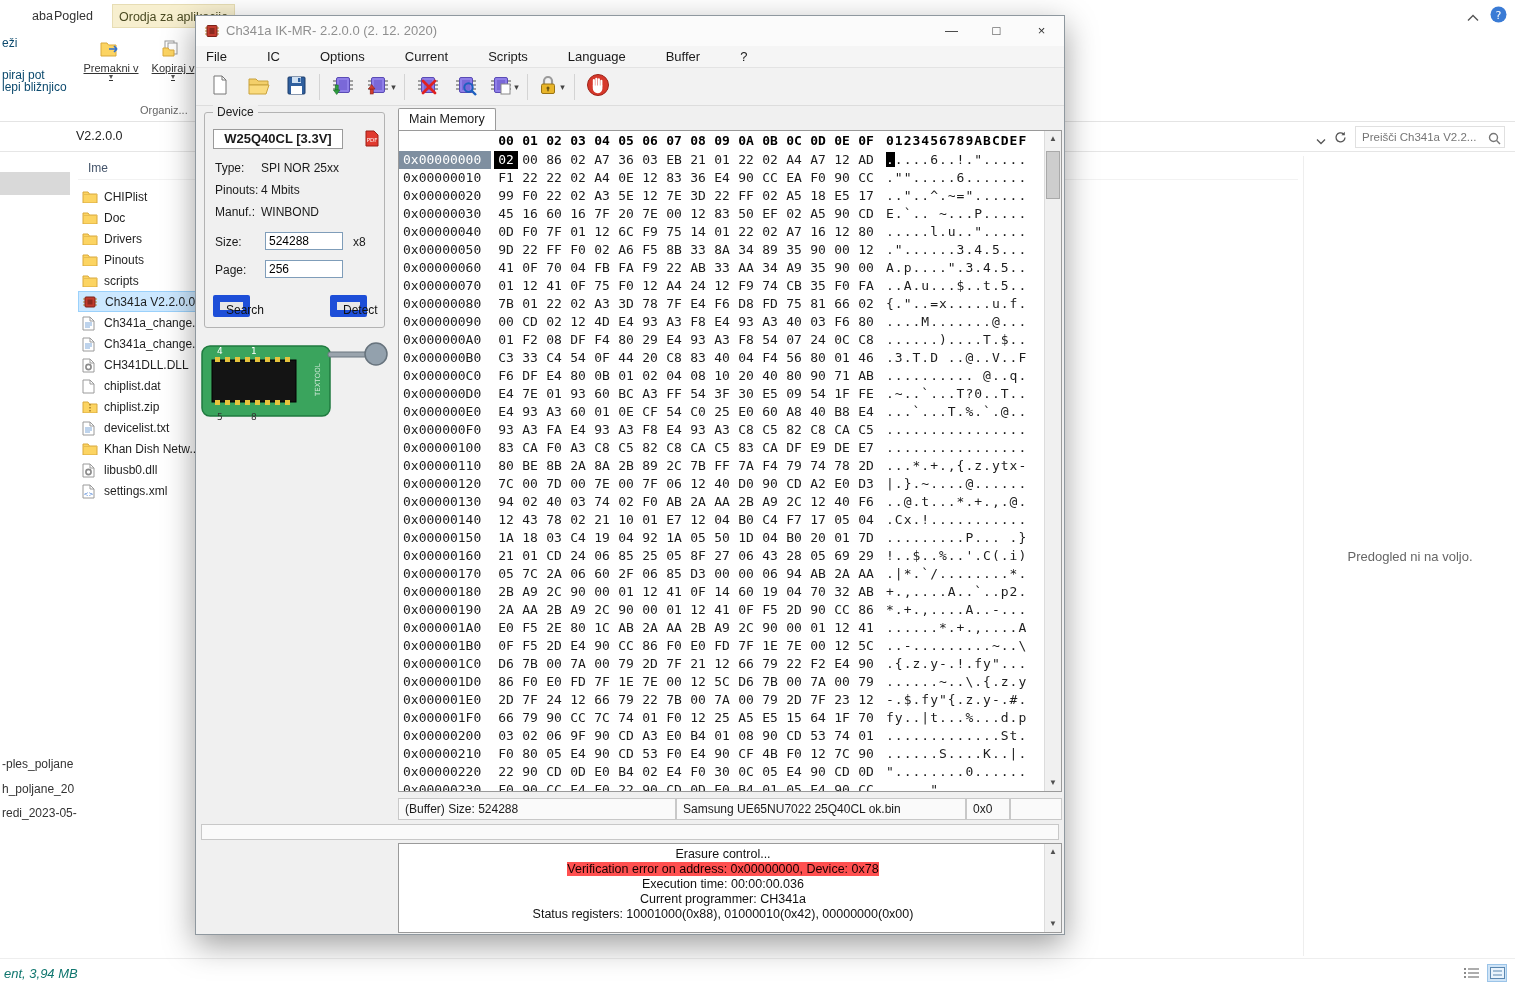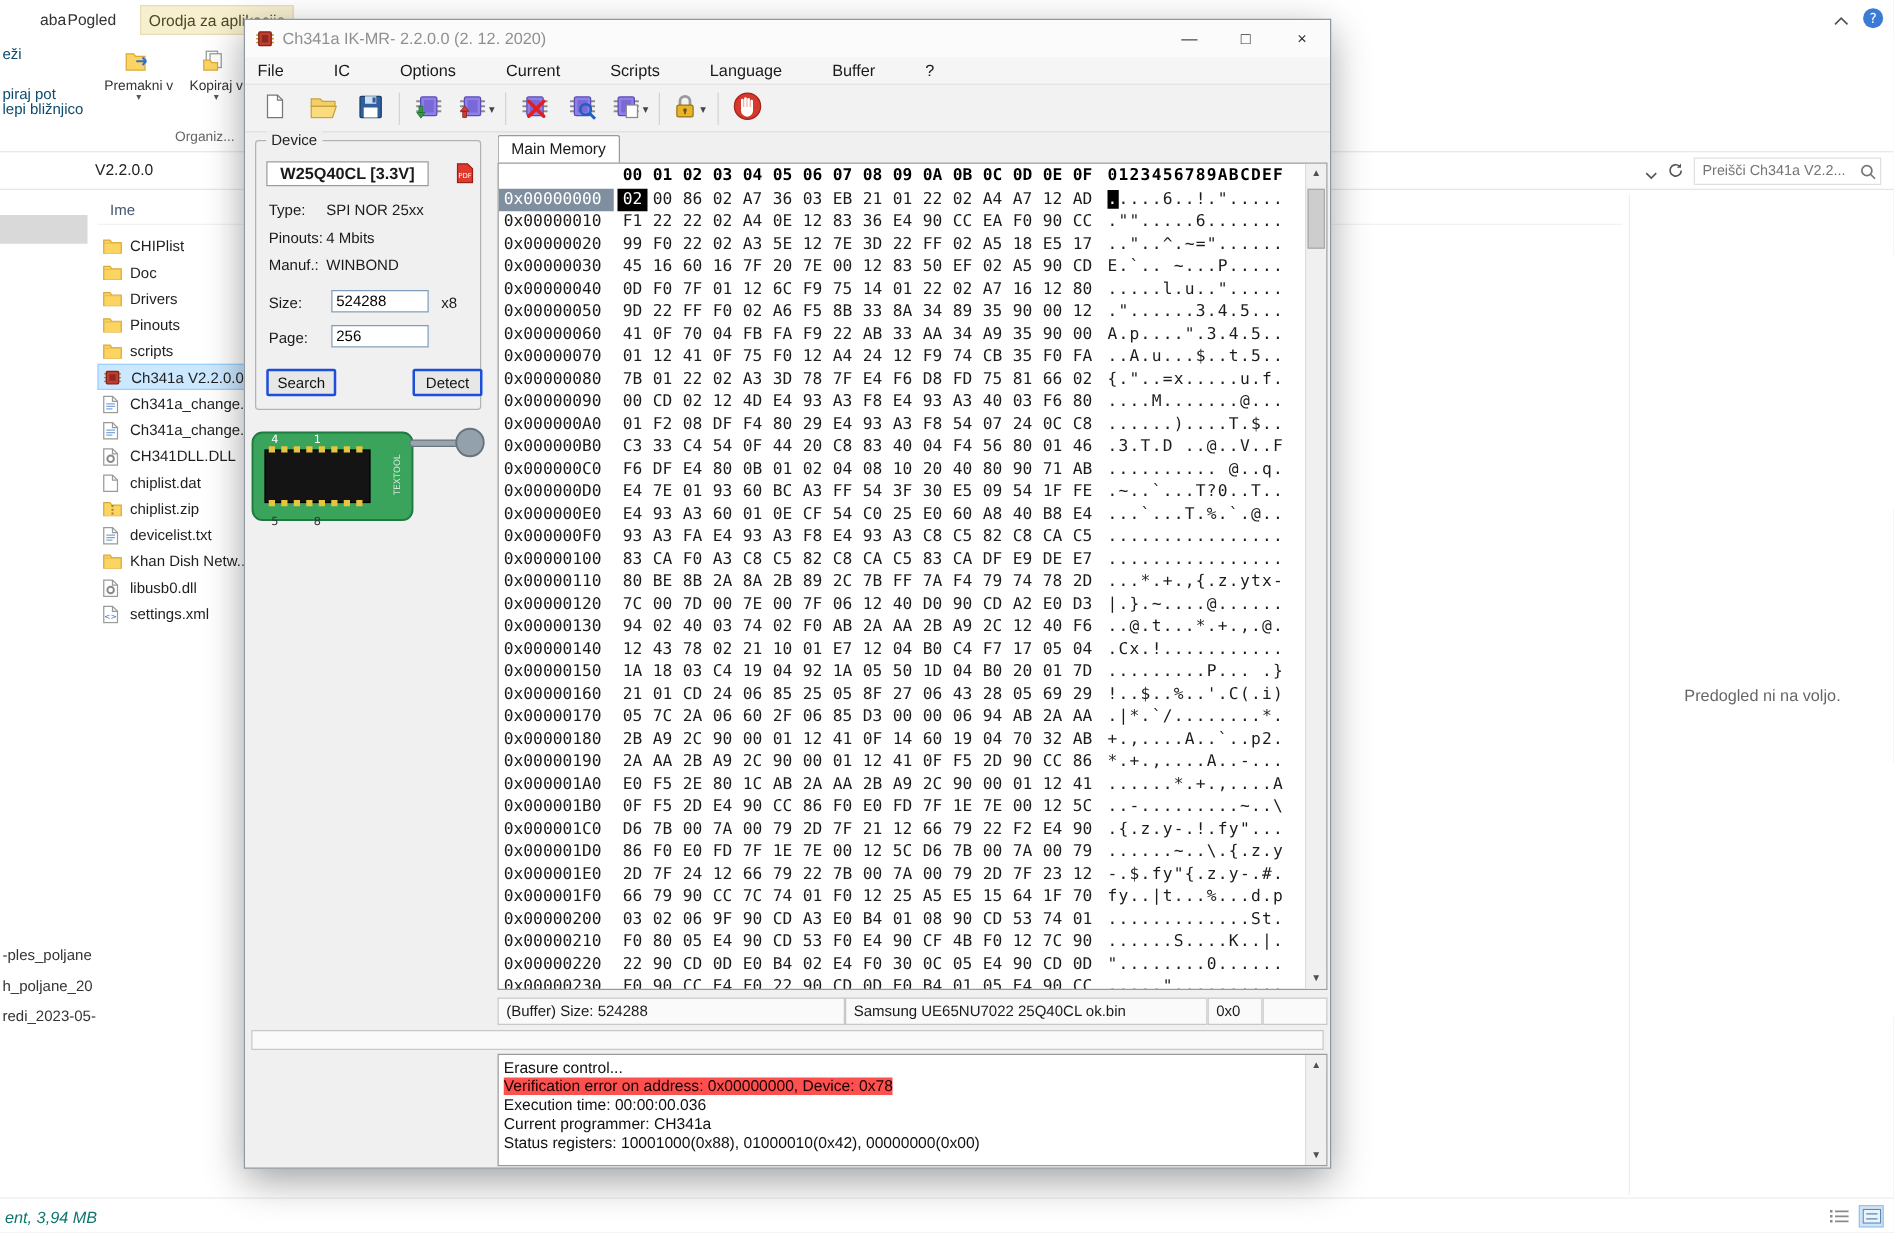"Premakni v" .bigbtn { text-decoration: none -> underline }
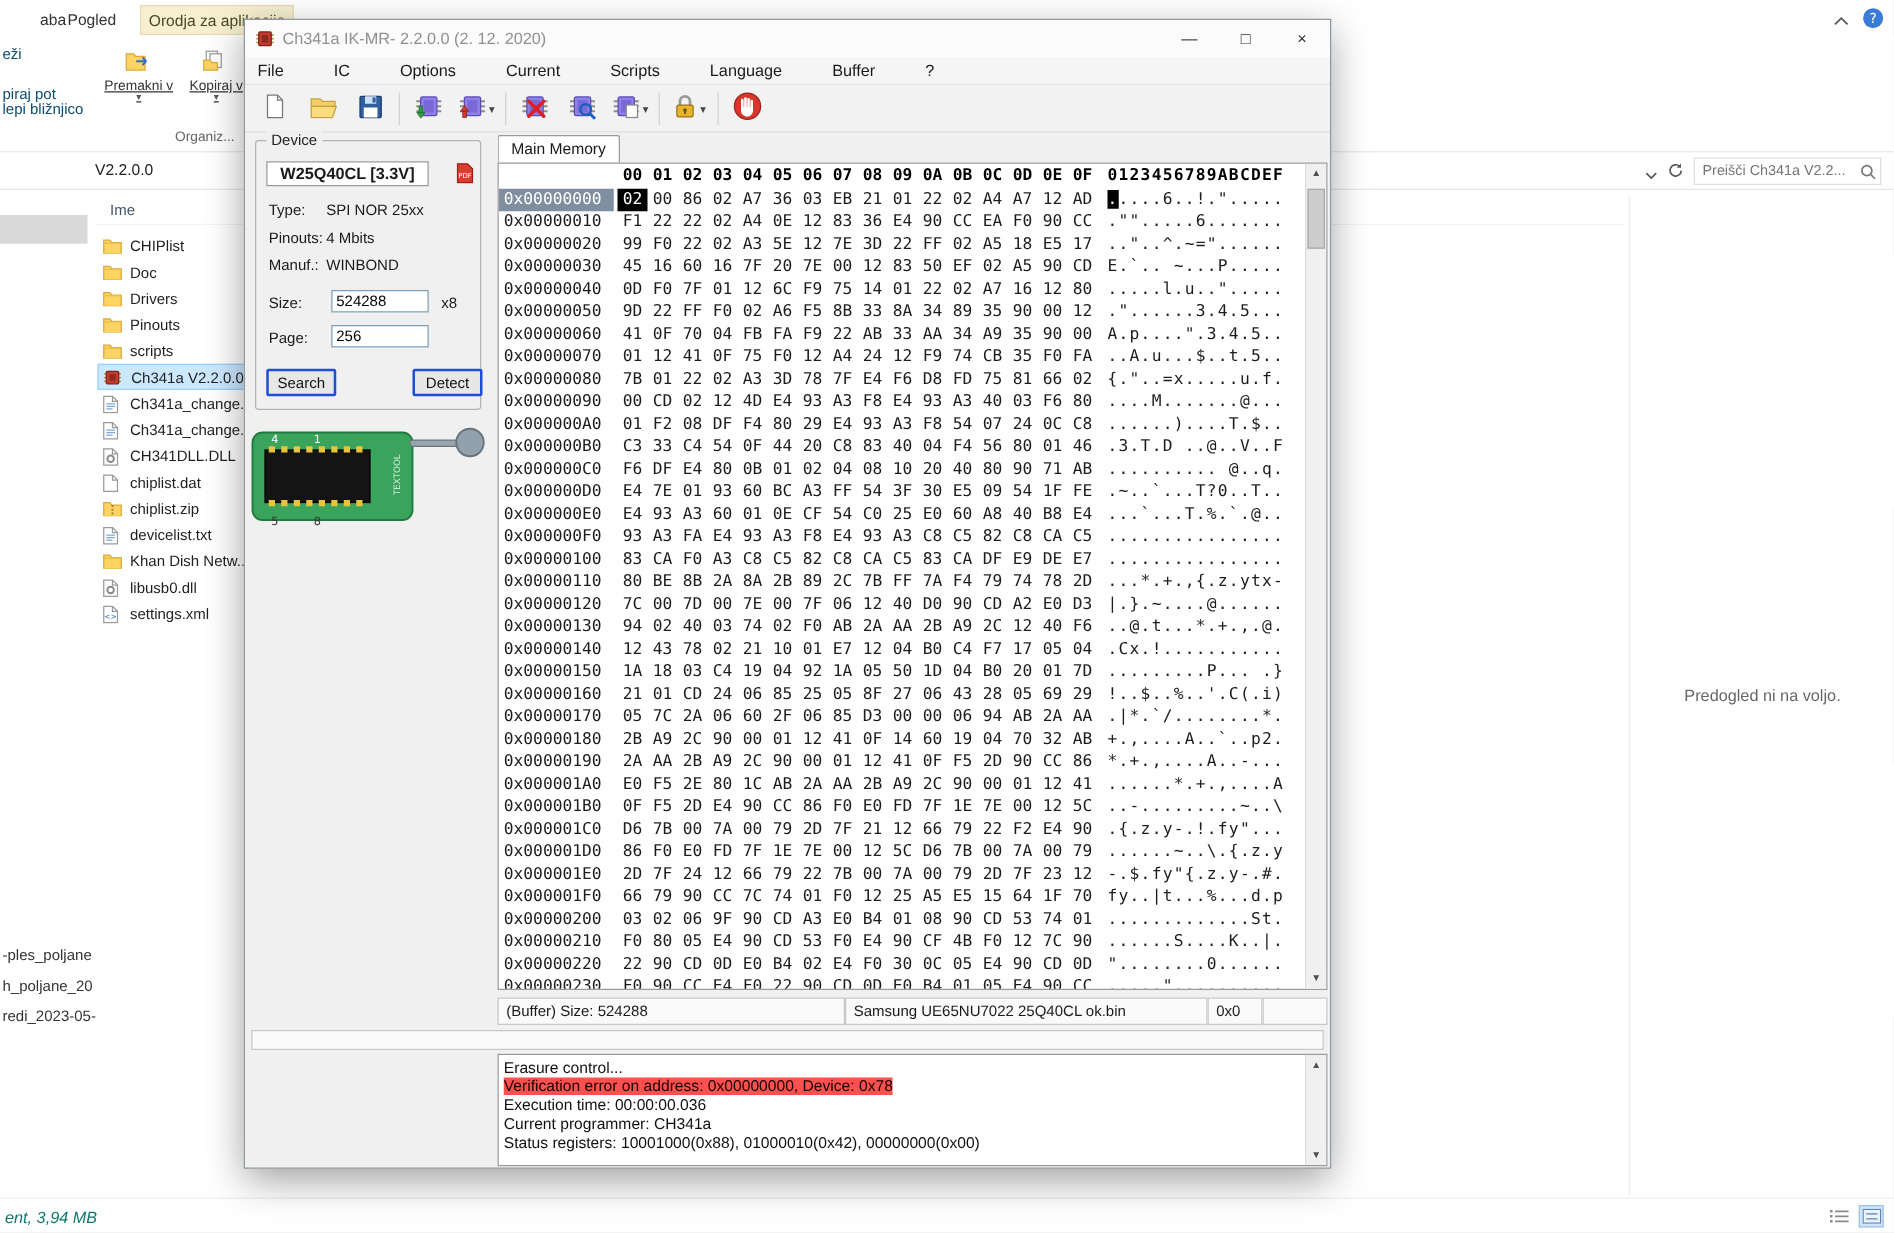"Search" .dbtn { border: 2px solid #1d4ed8 -> 7px solid #1d4ed8; width: 56px -> 37px }
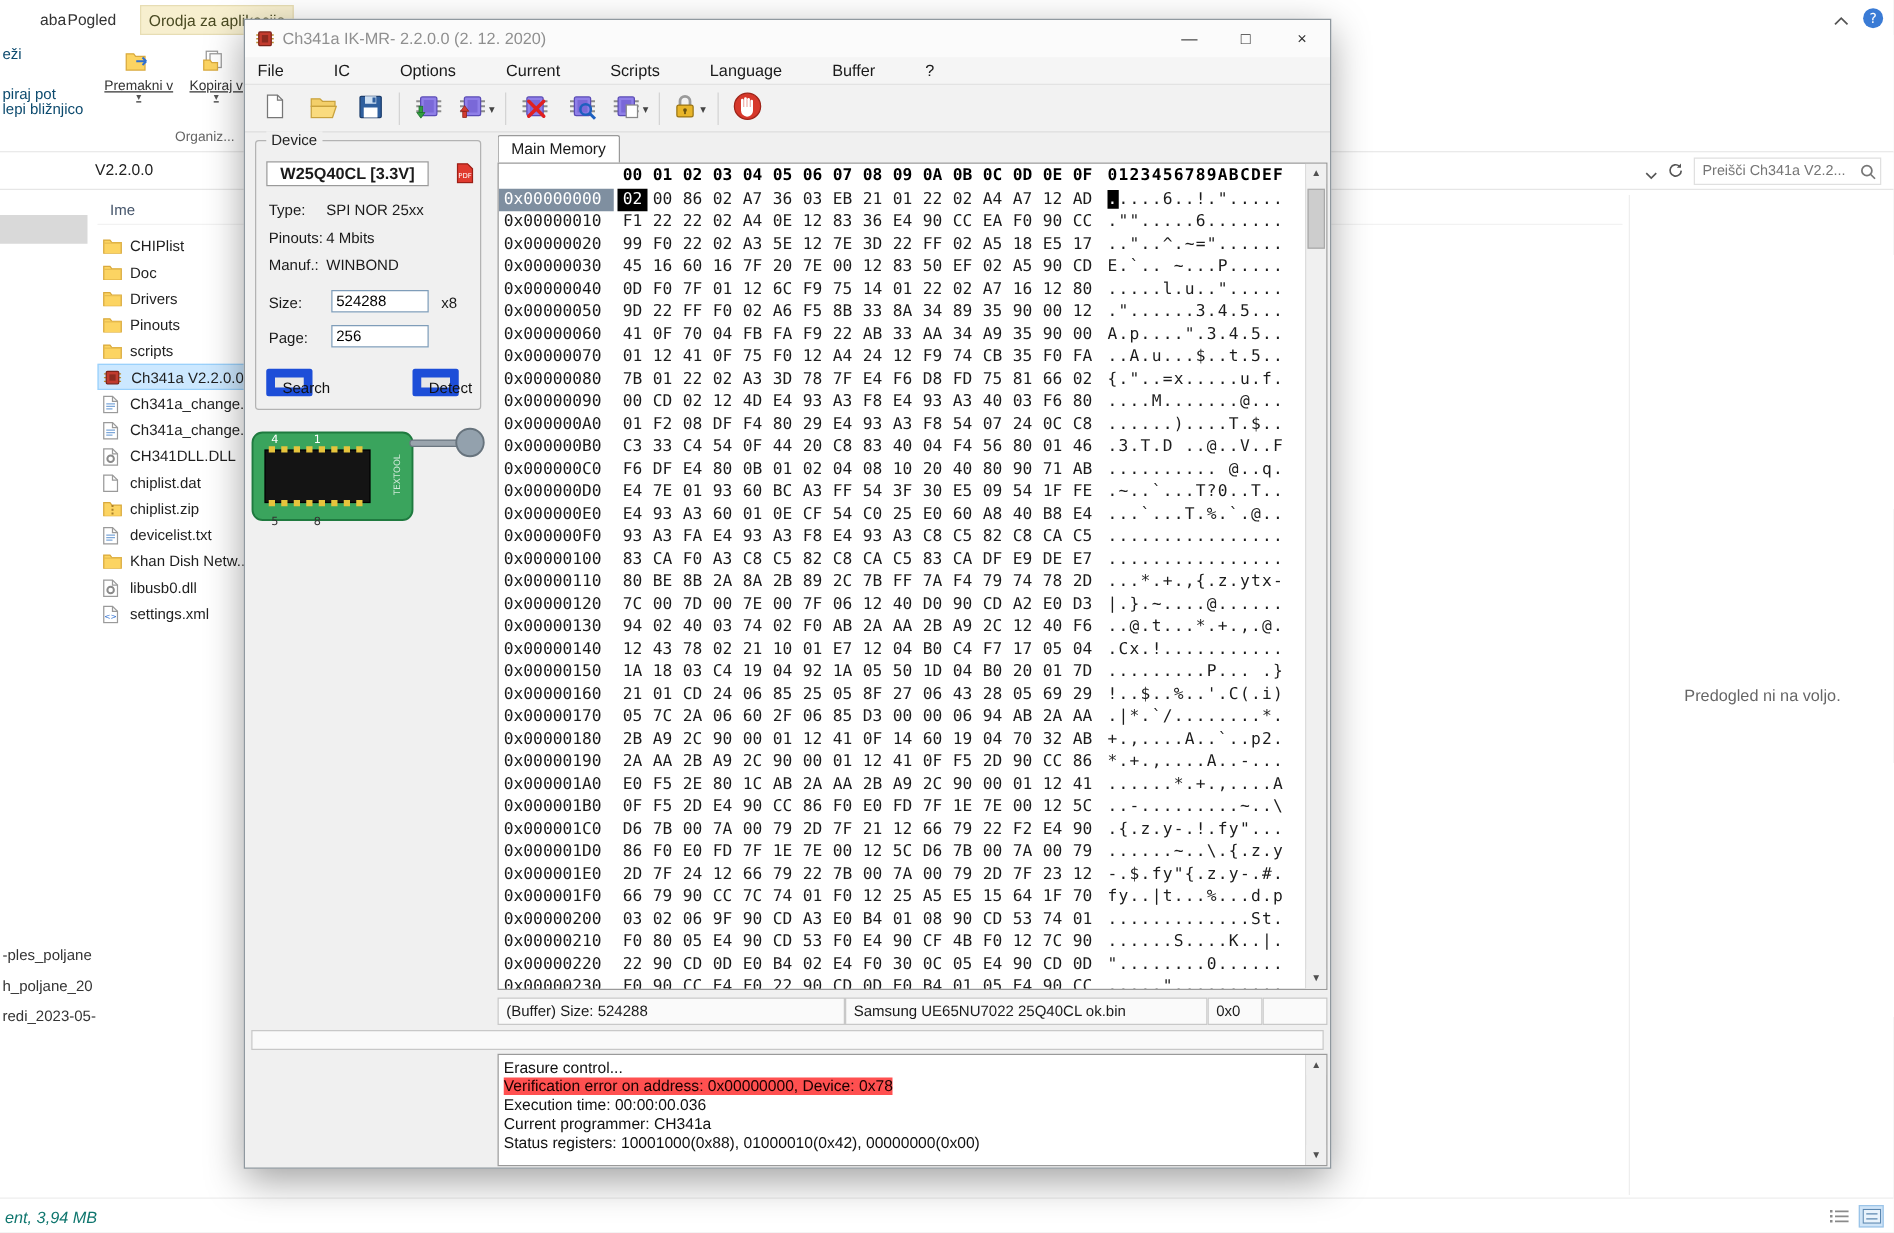"Erasure control..." .logline { text-align: none -> center }
